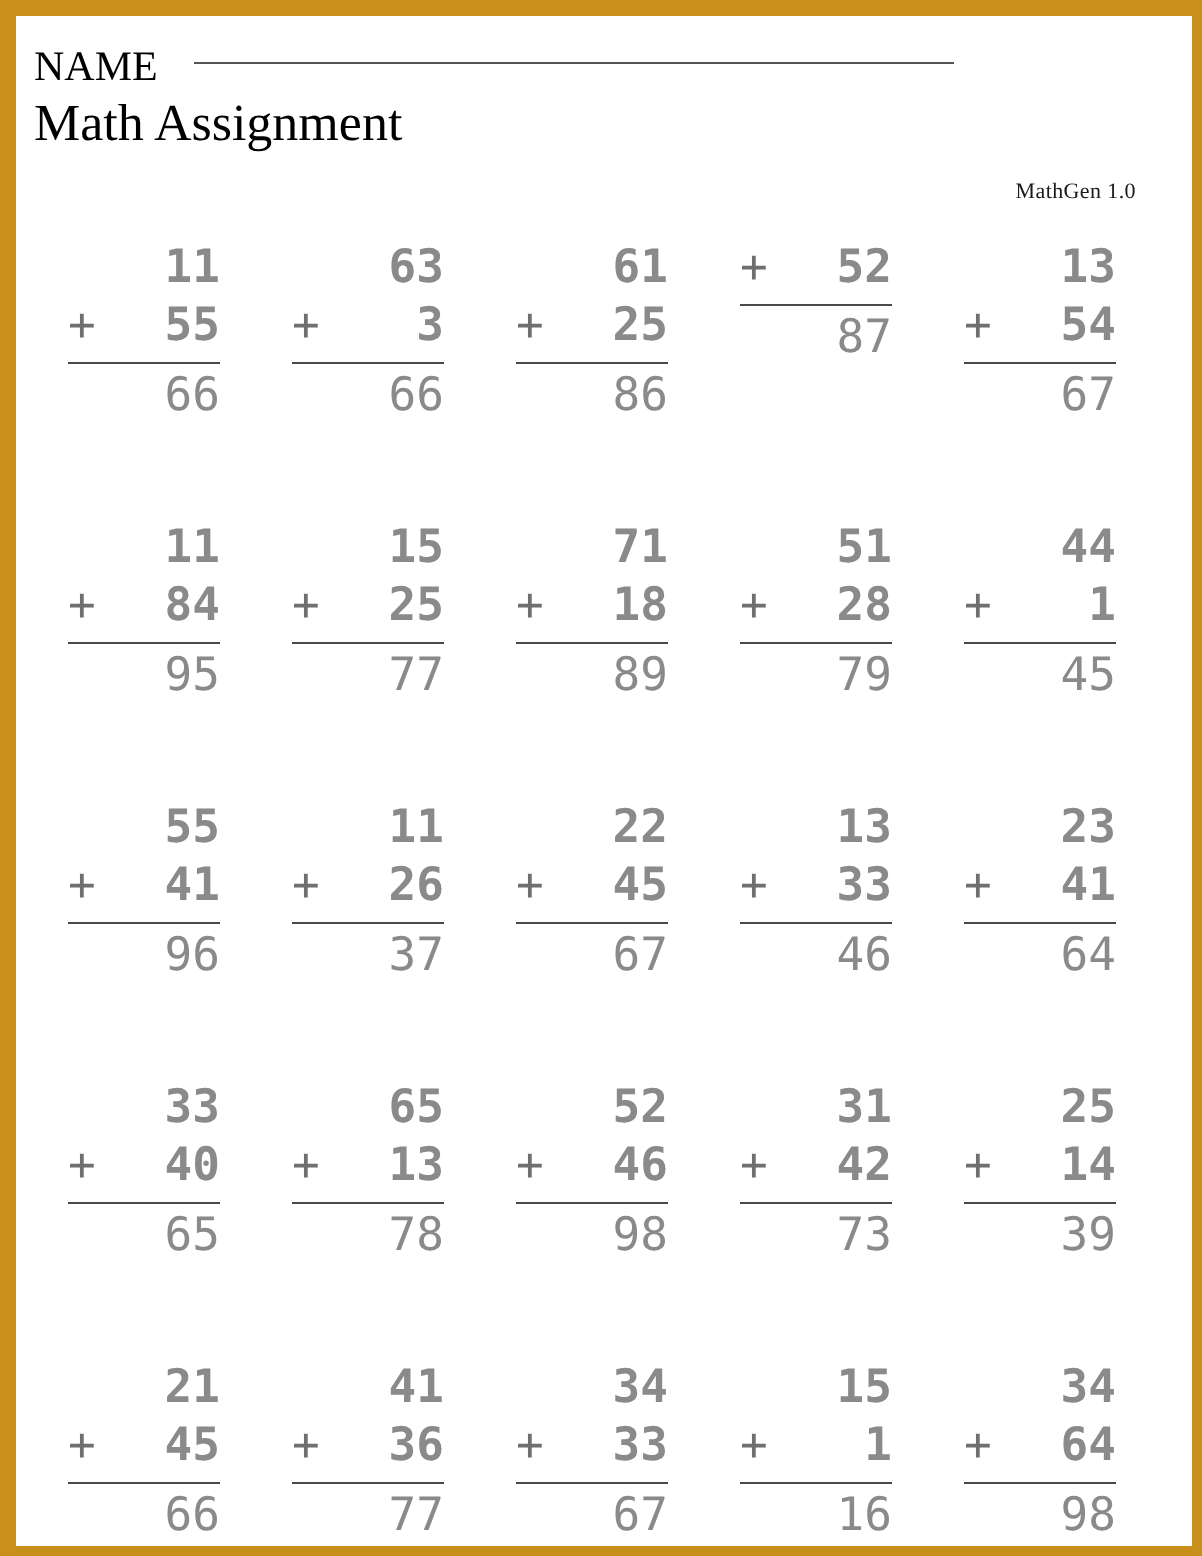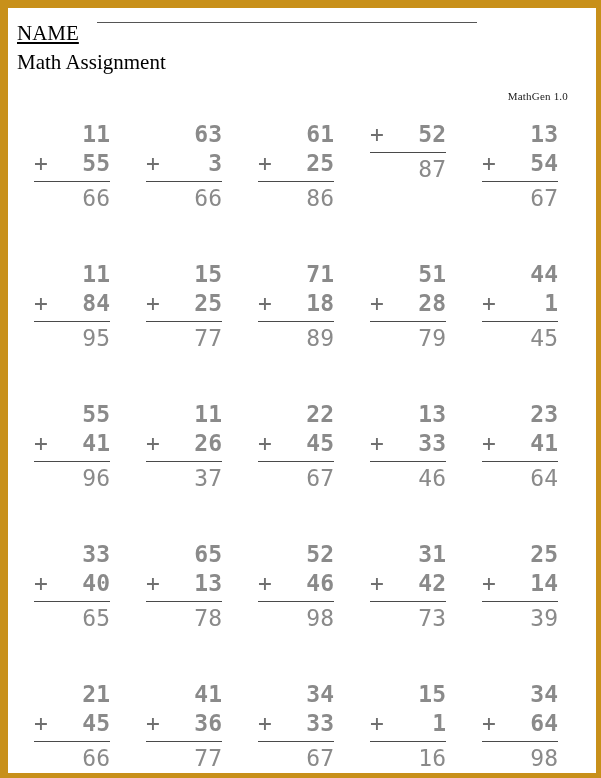"NAME" .name-row { align-items: flex-start -> center; text-decoration: underline -> none }
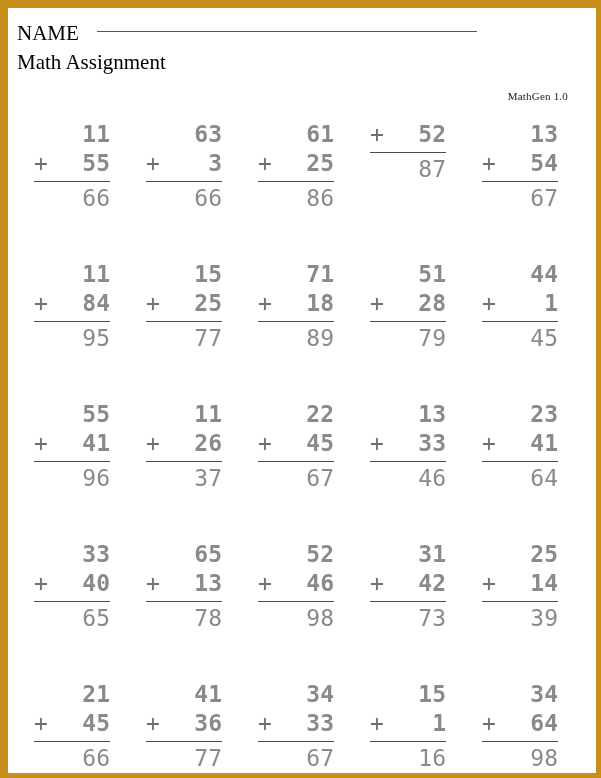"Math Assignment" .assignment-title { font-size: 21px -> 26px }
